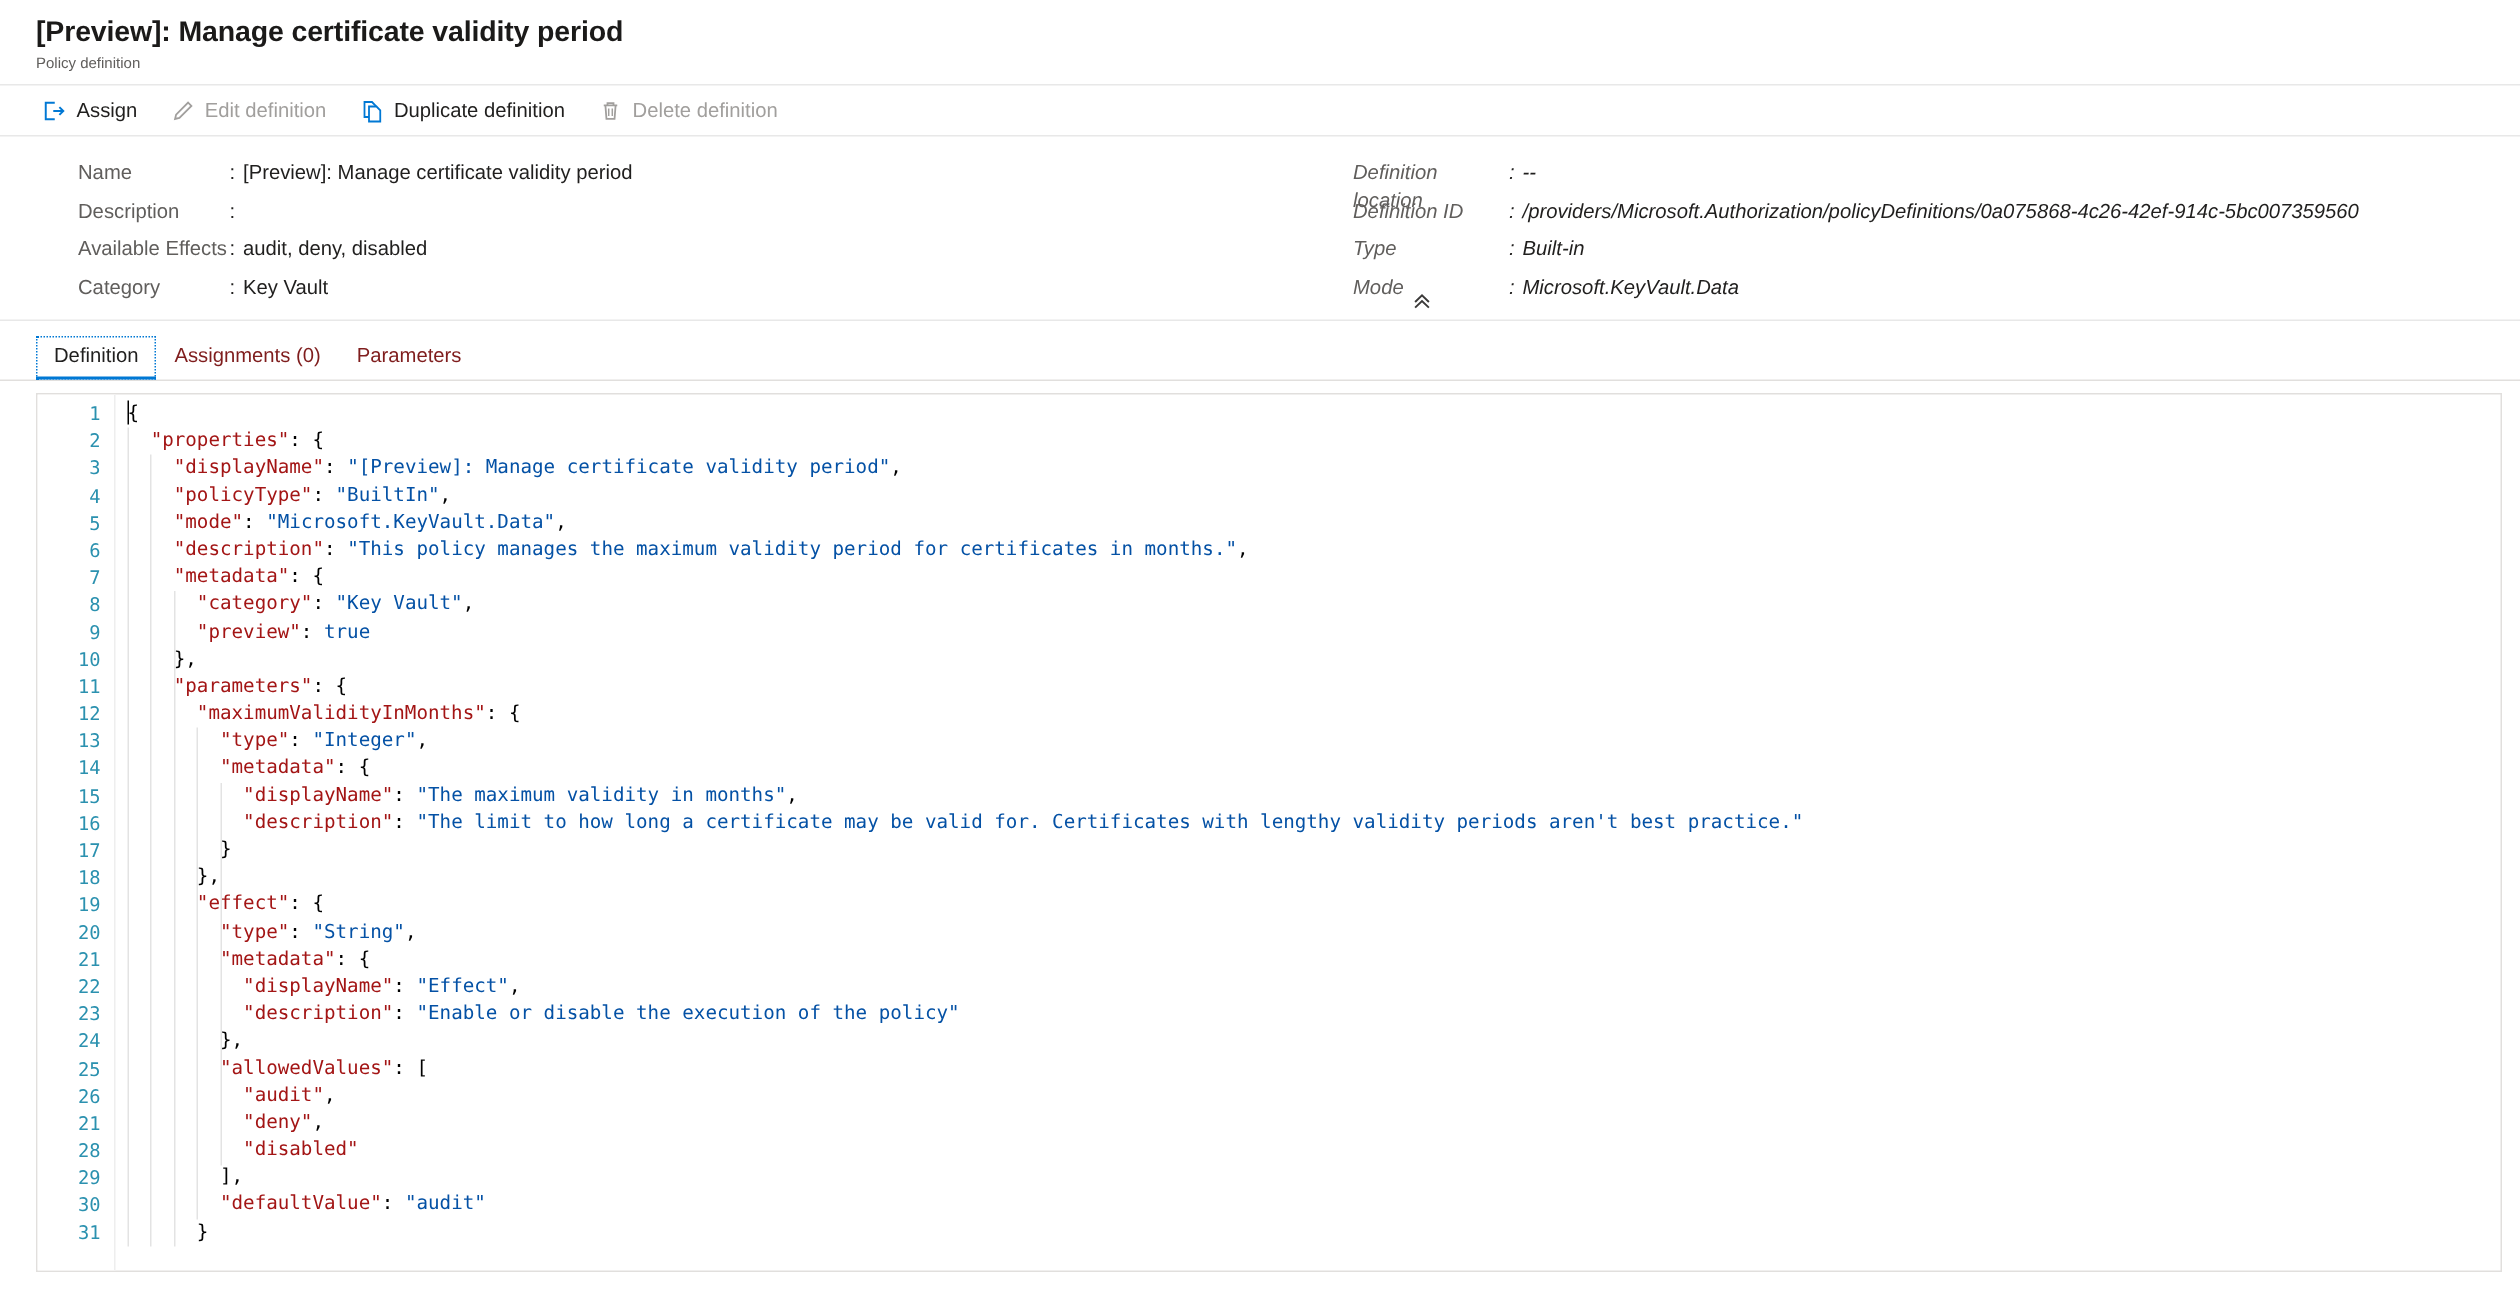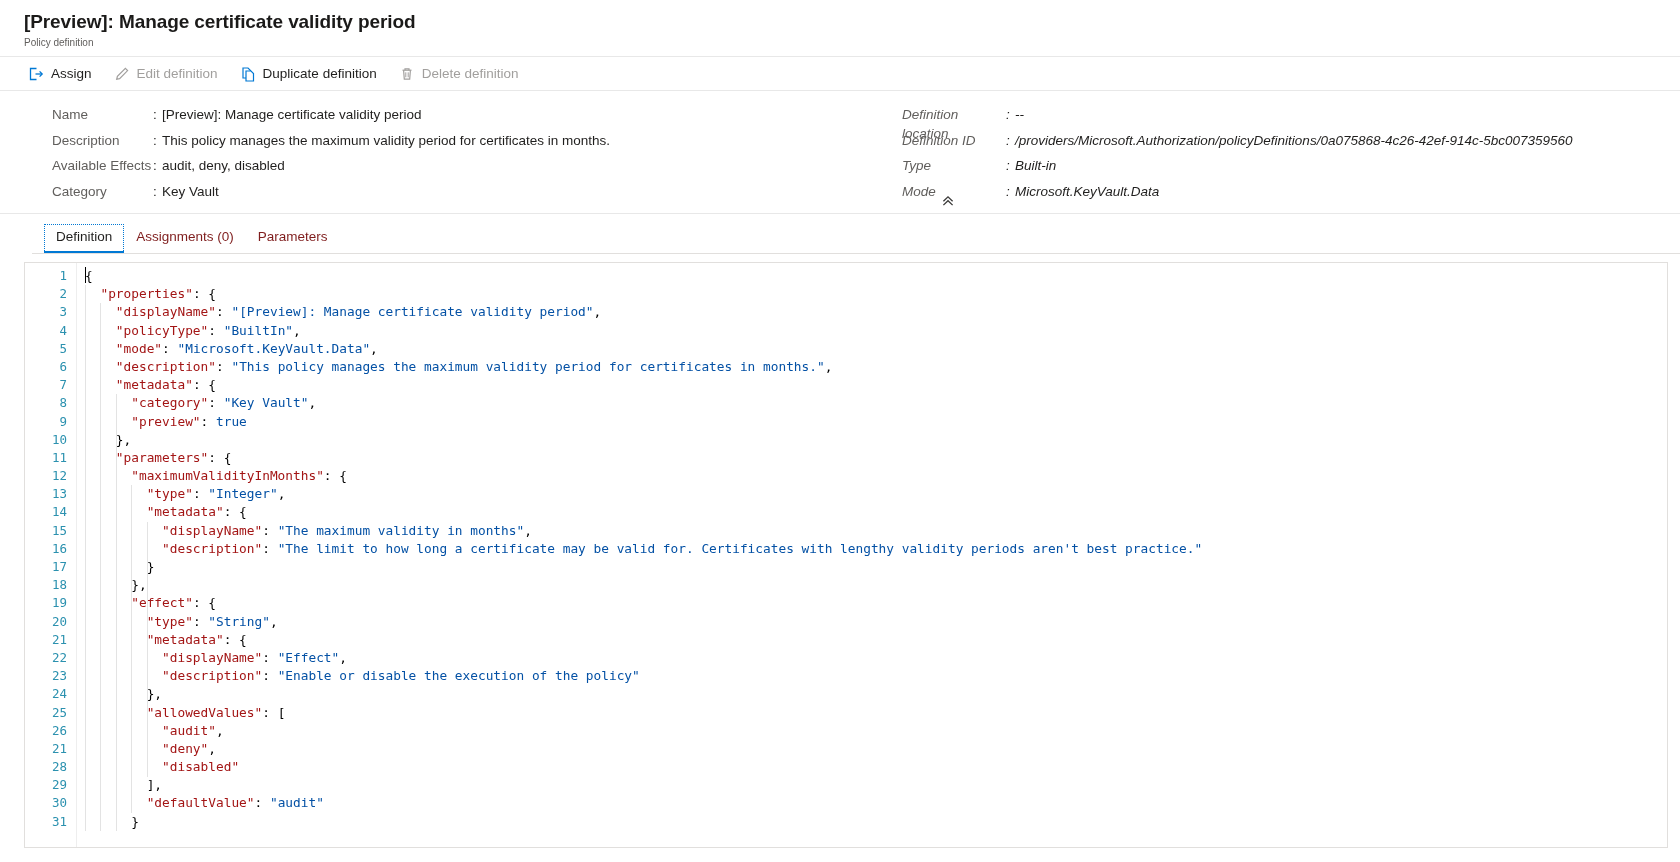"This policy manages the maximum" div.prop-value { html: <div>This policy manages the maximum validity period for certificates in months.</div> -> none }
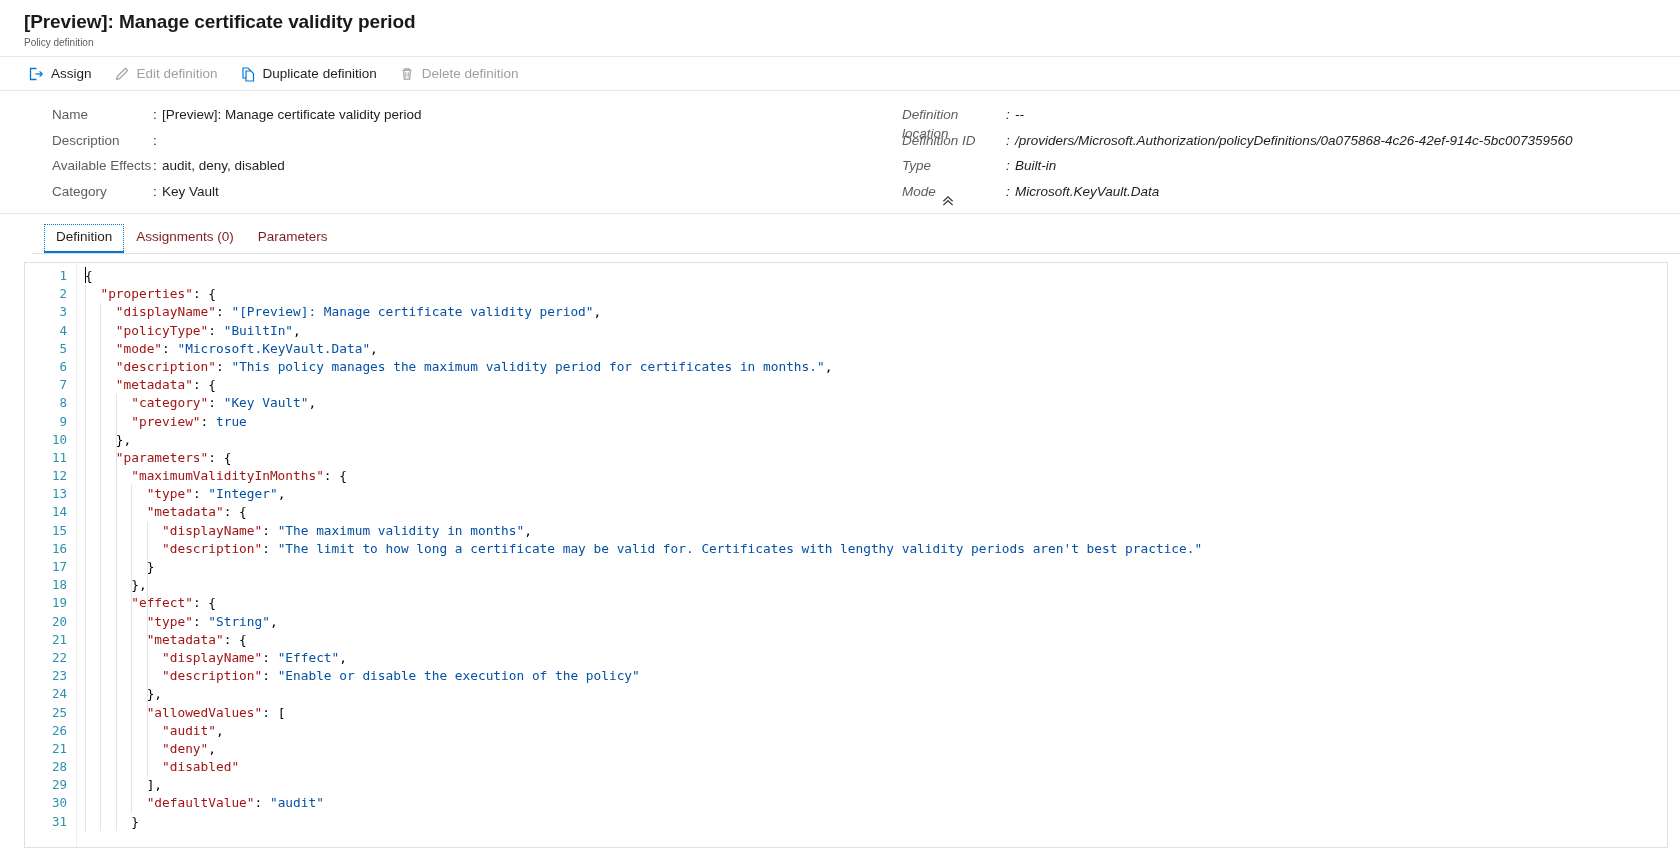"Definition" .tabs { margin-left: 32px -> none; padding: 0 12px -> 0 24px }
